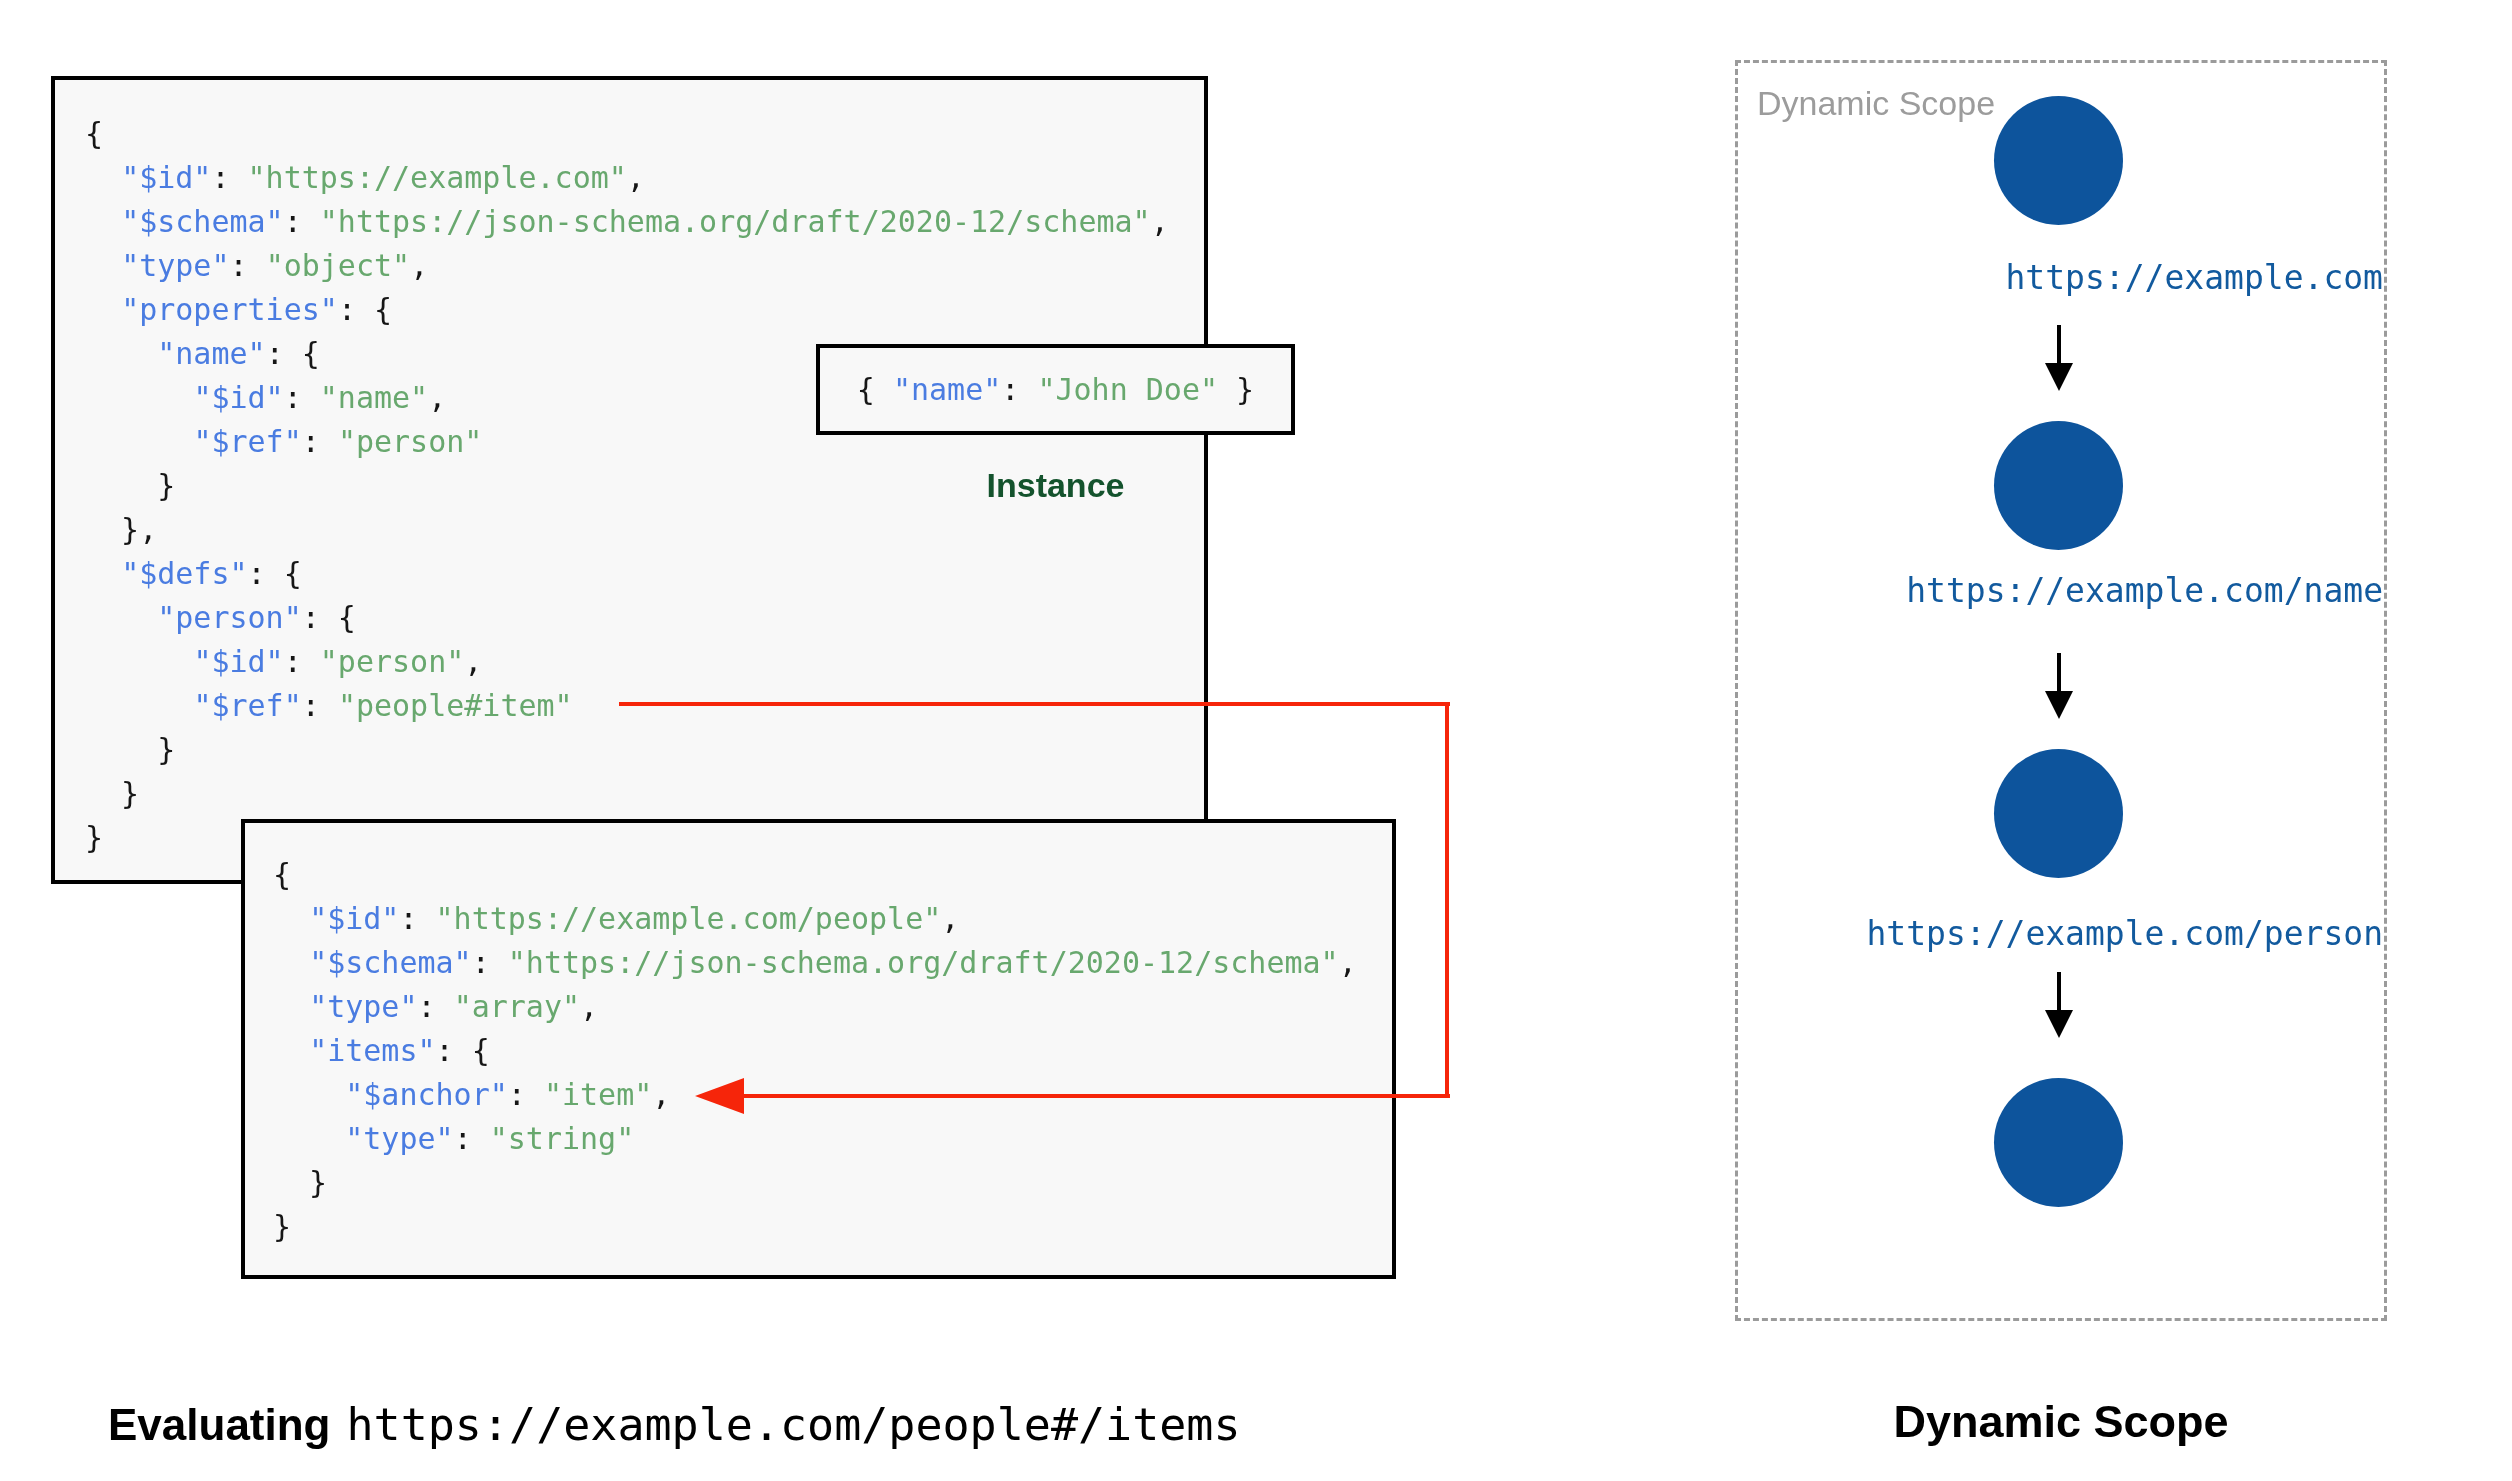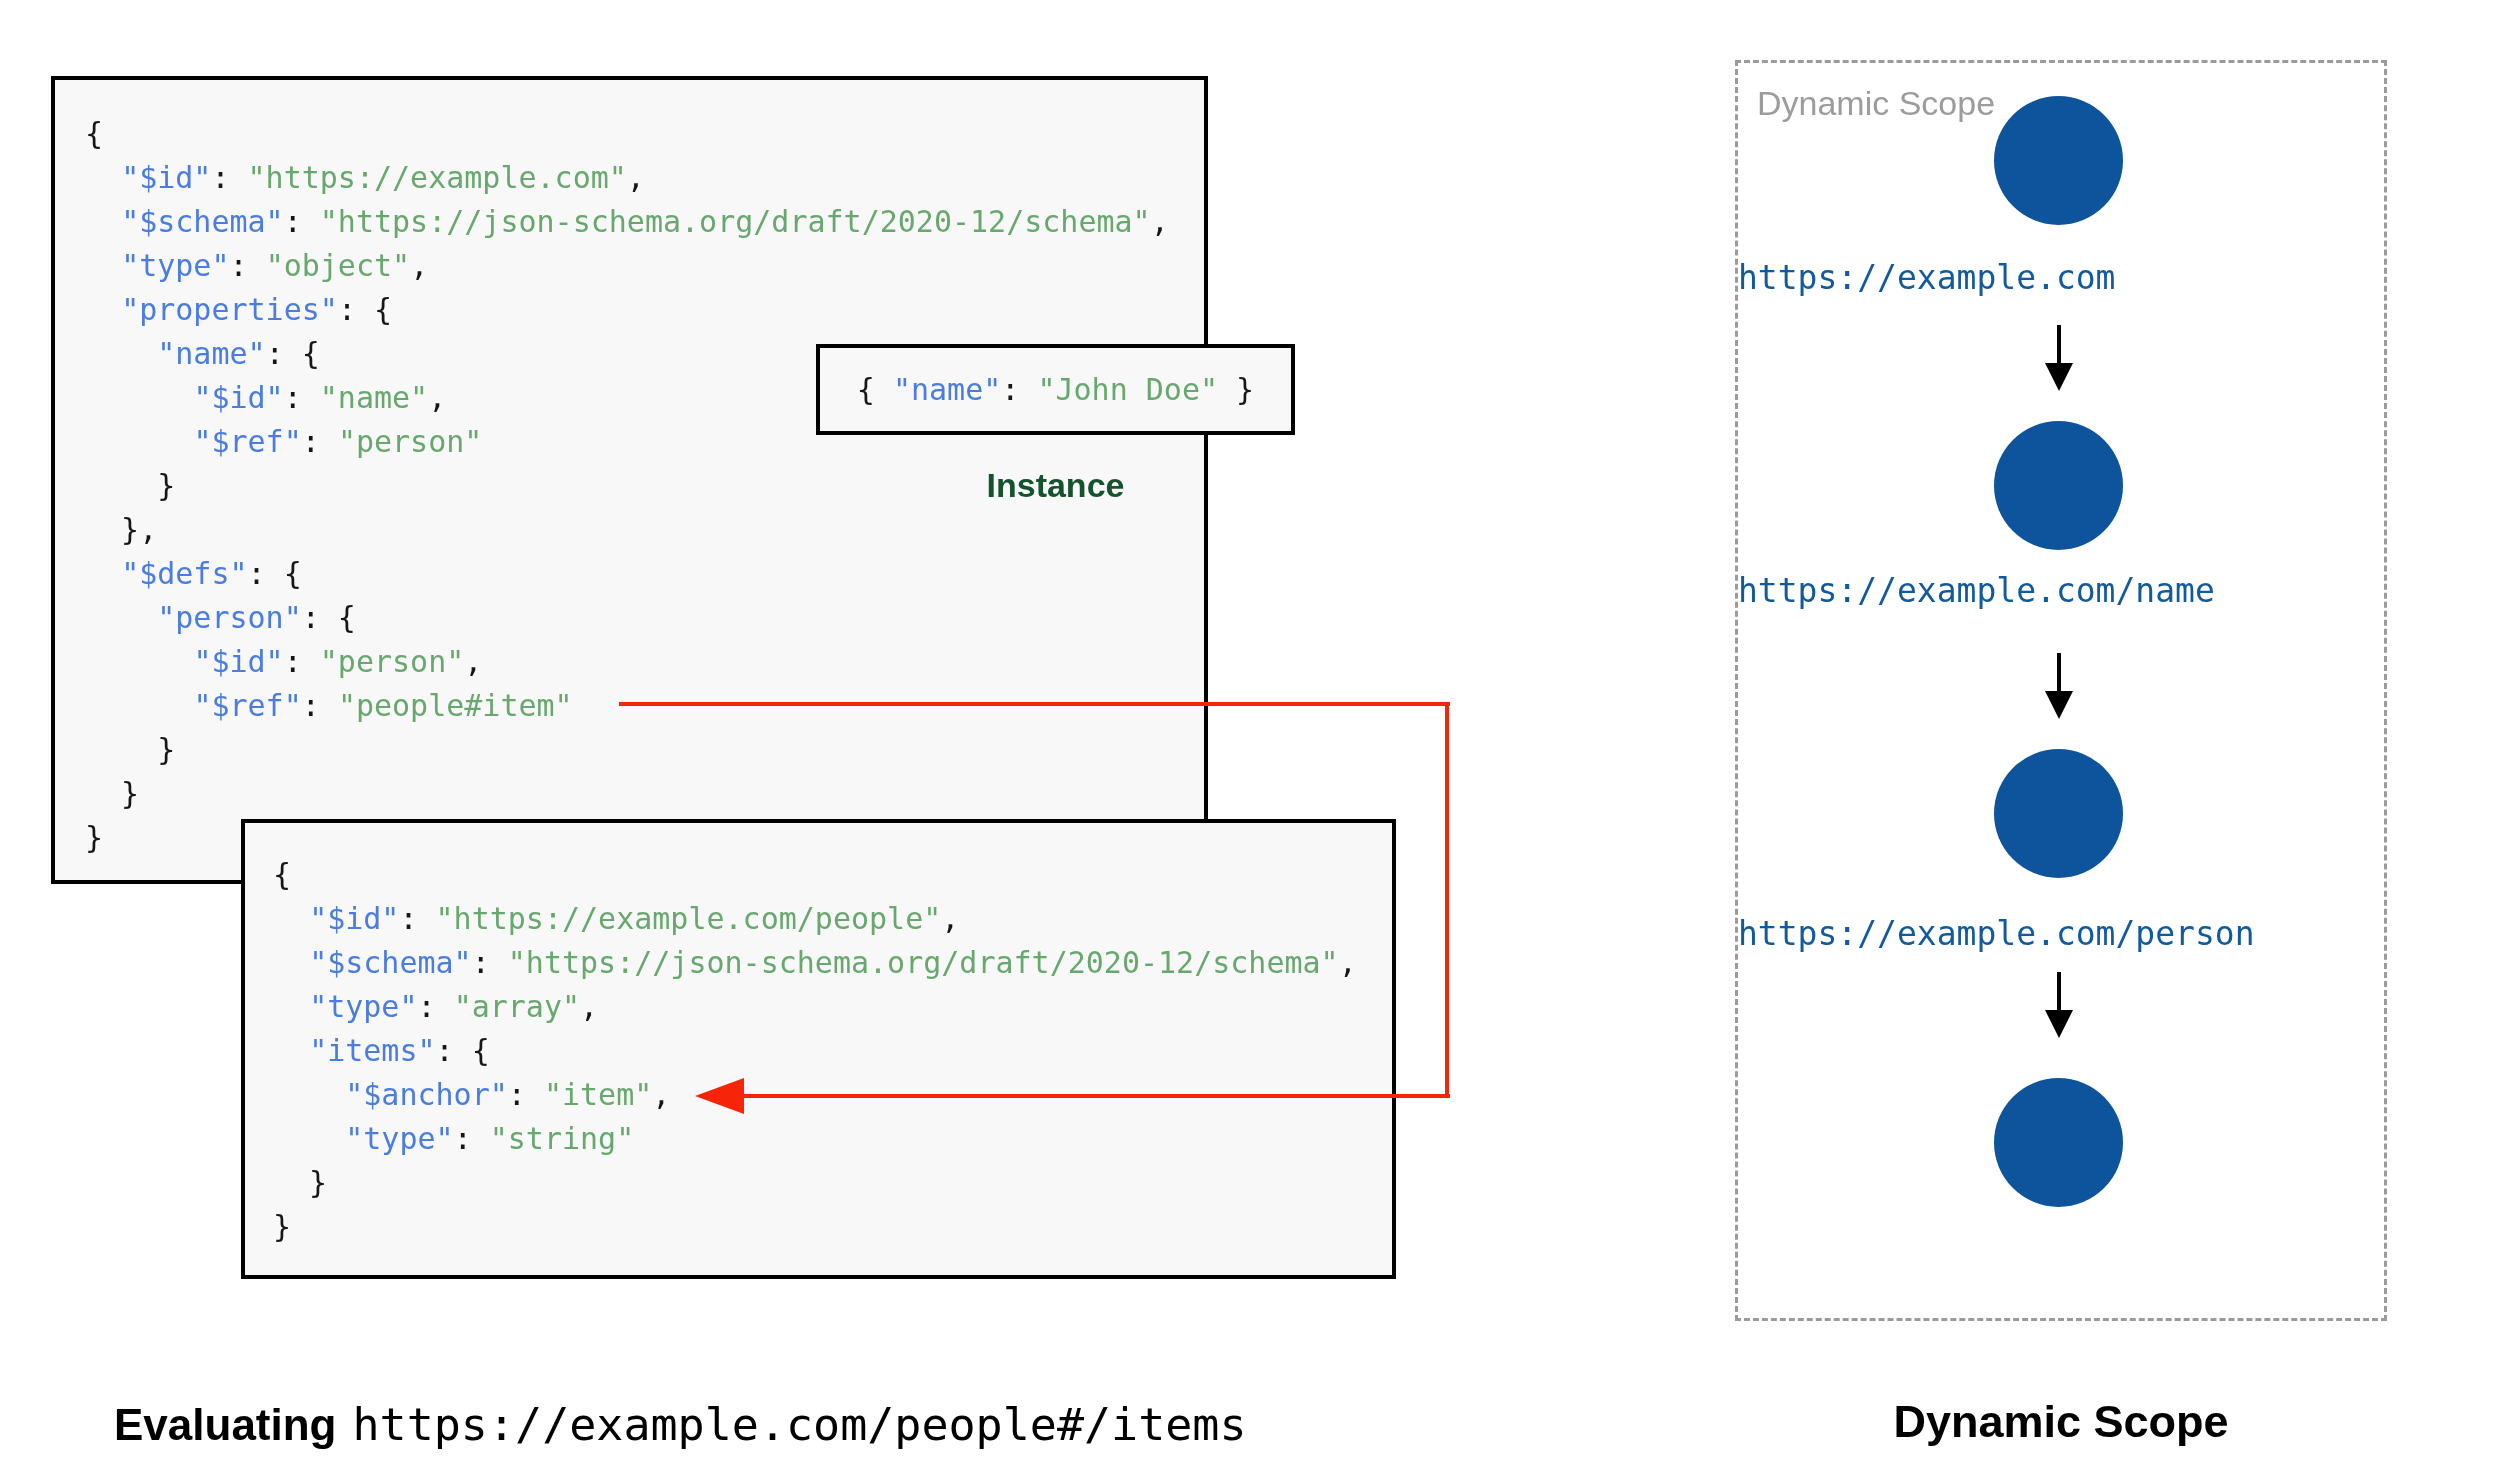"https://example.com" .scope-node-label { text-align: left -> right }
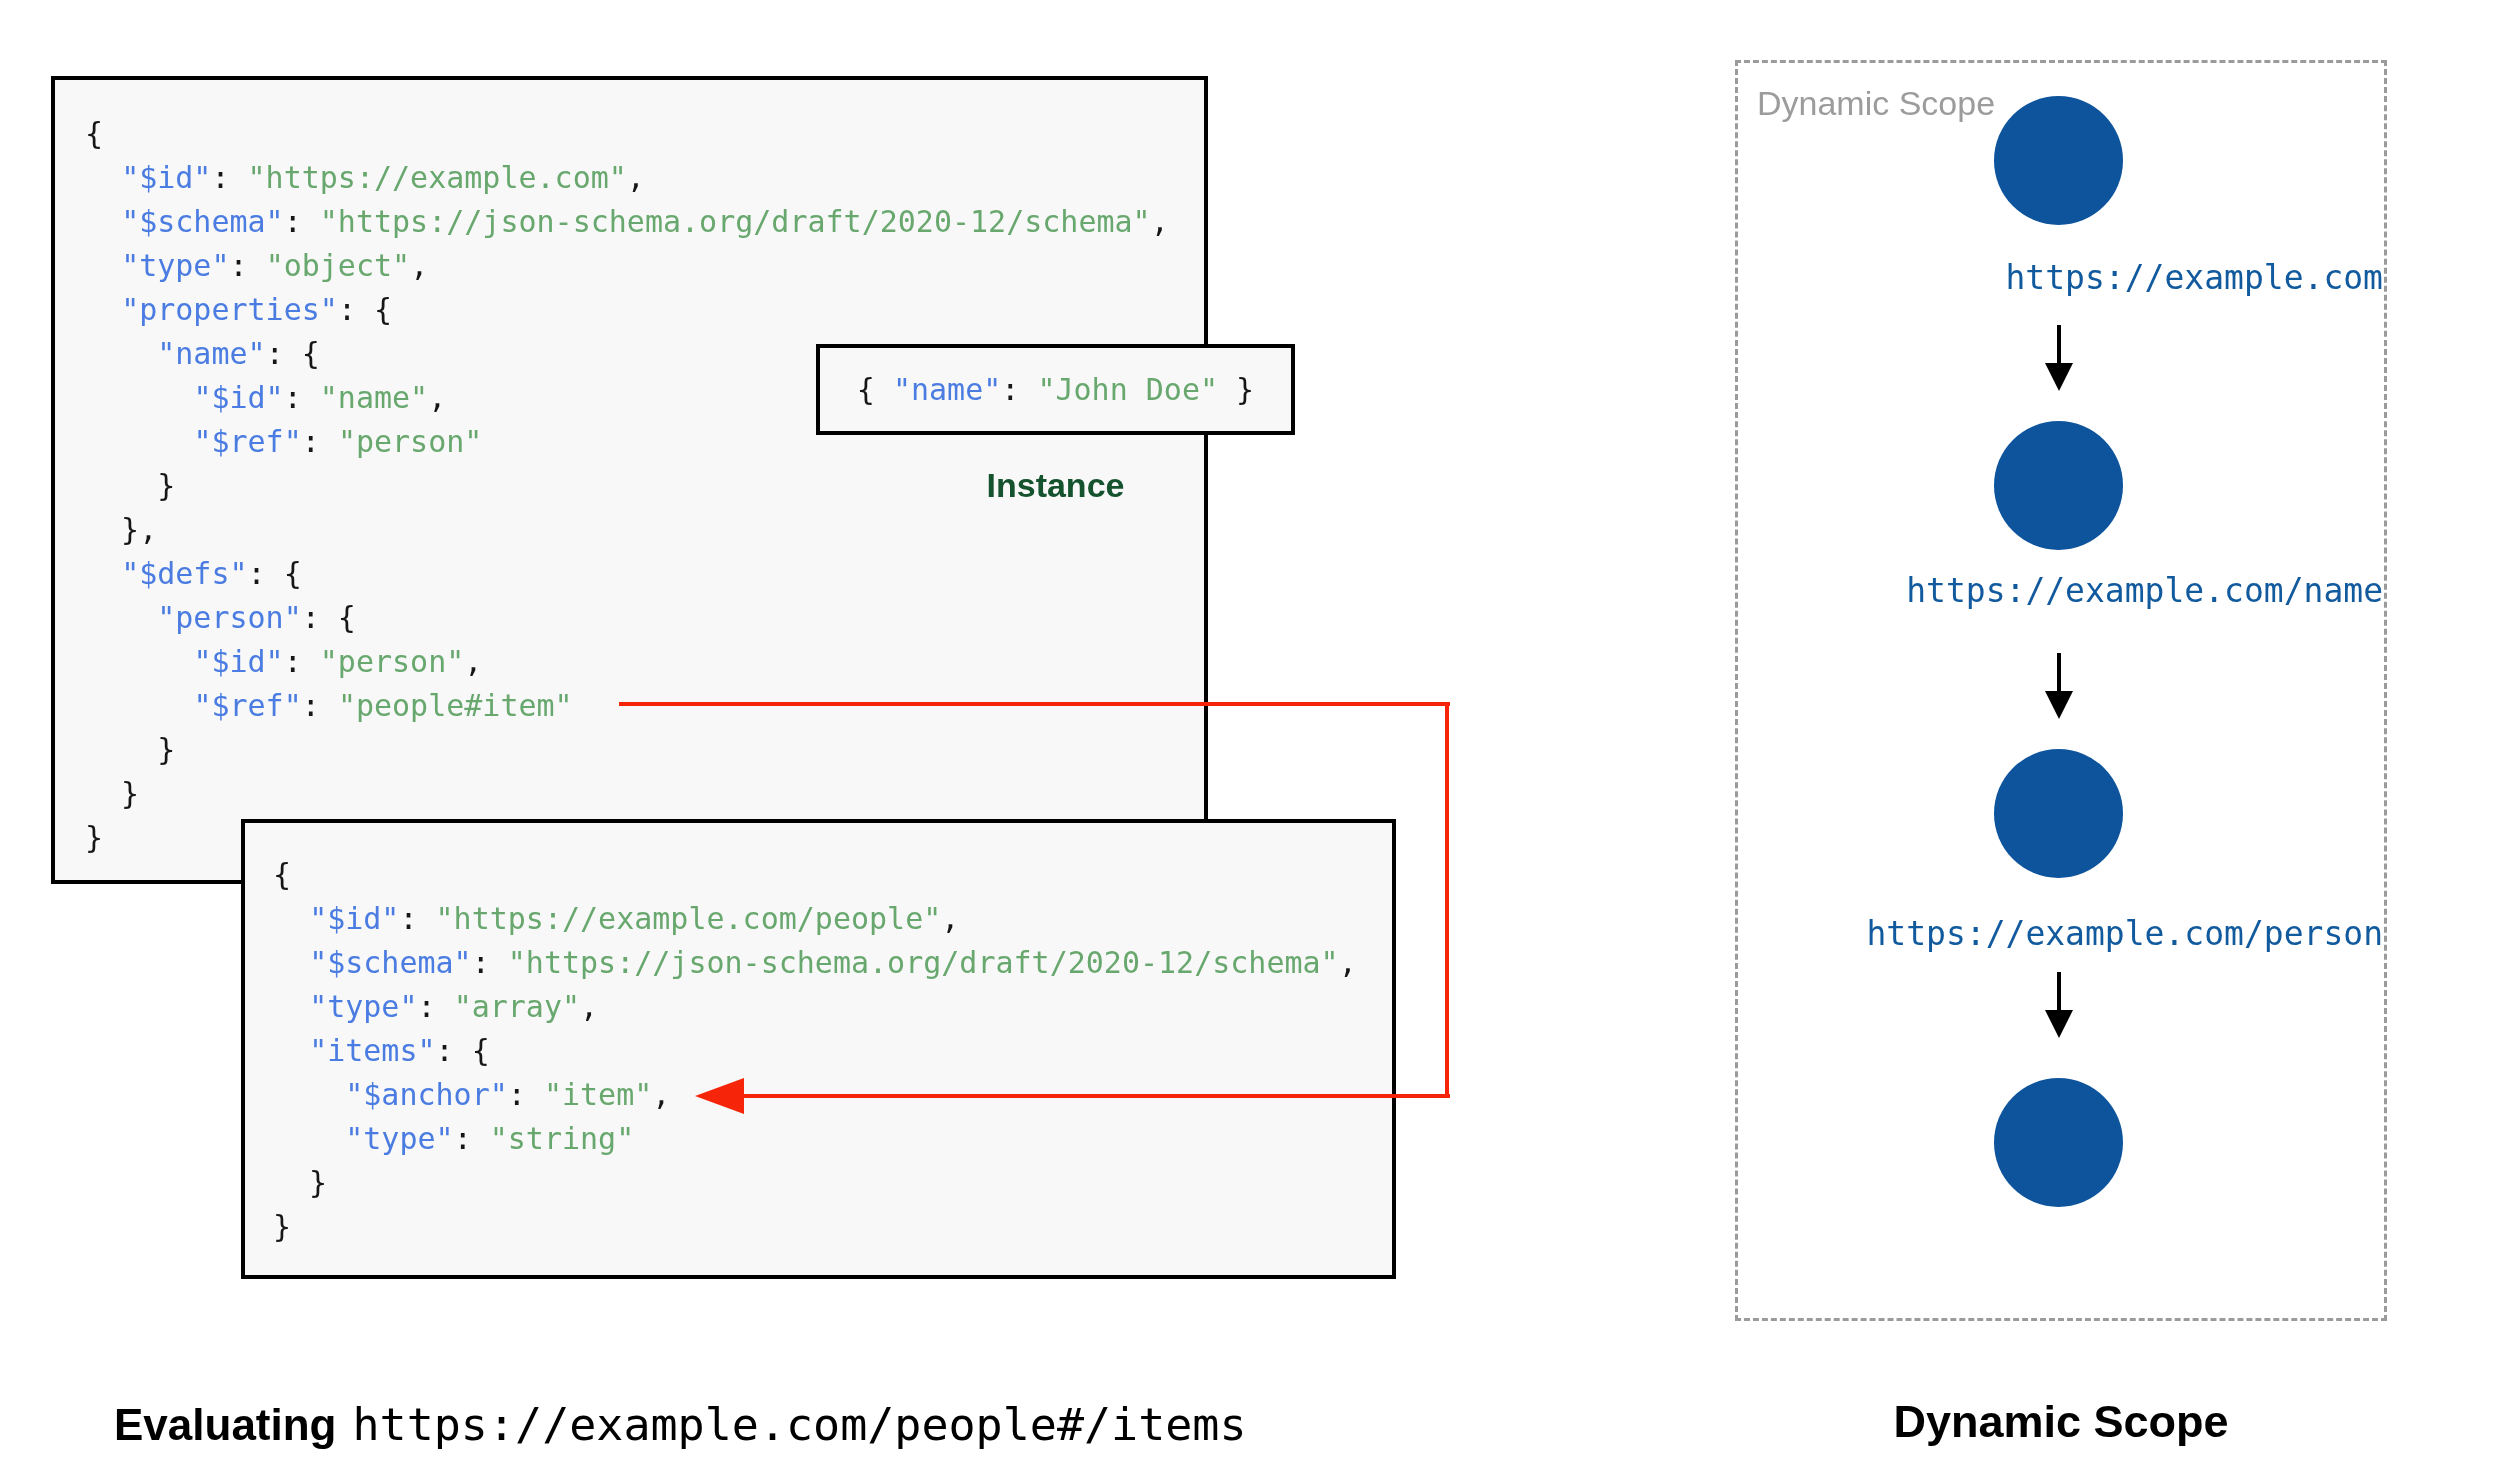"Evaluating" .eval-caption { left: 114px -> 108px }
